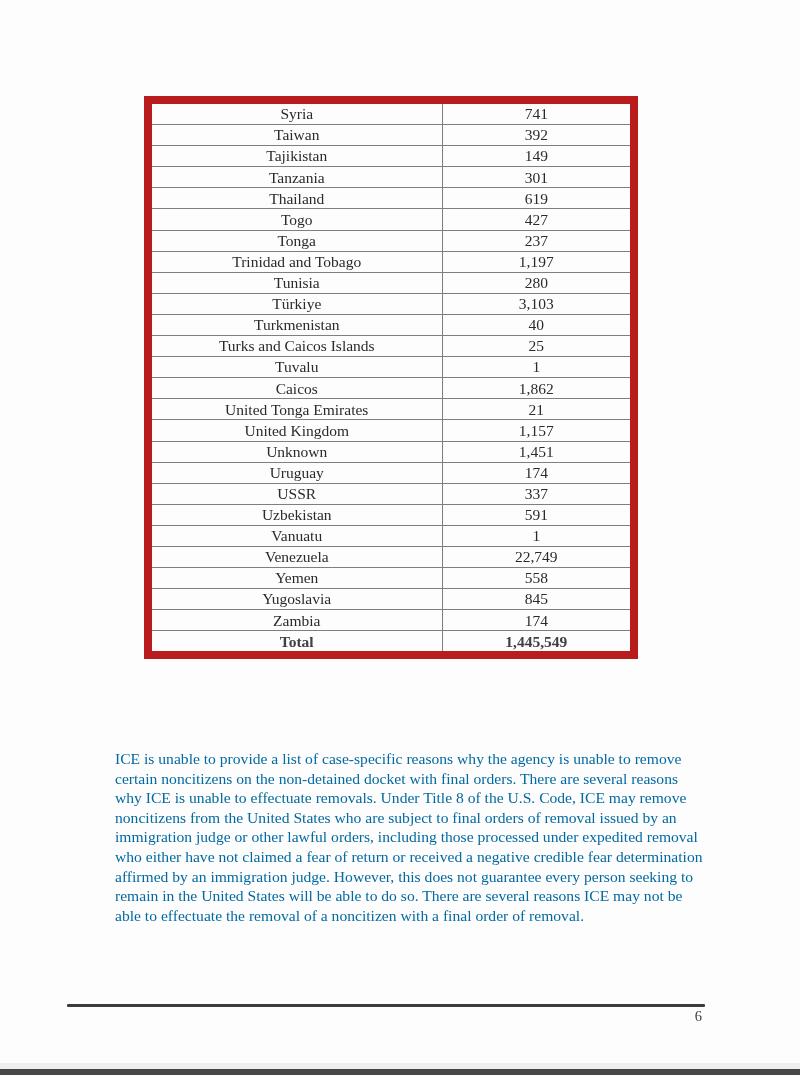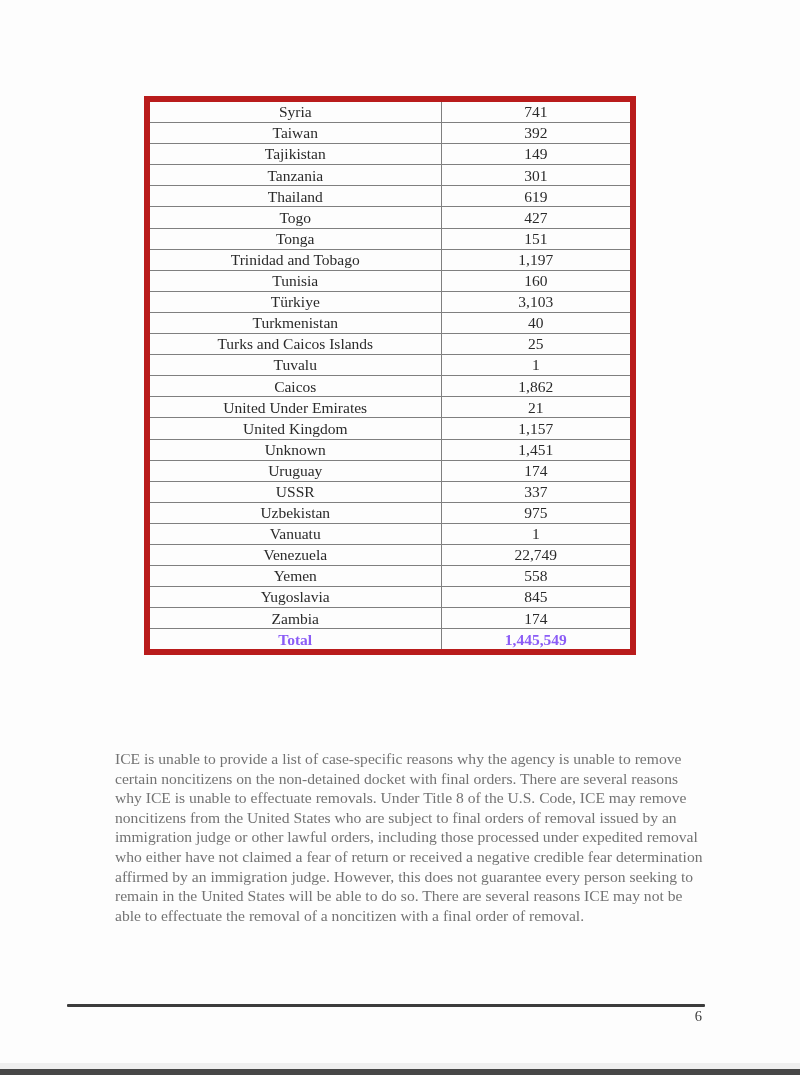"Syria" .country-table { border: 6px solid #b91c1c -> 8px solid #b91c1c }
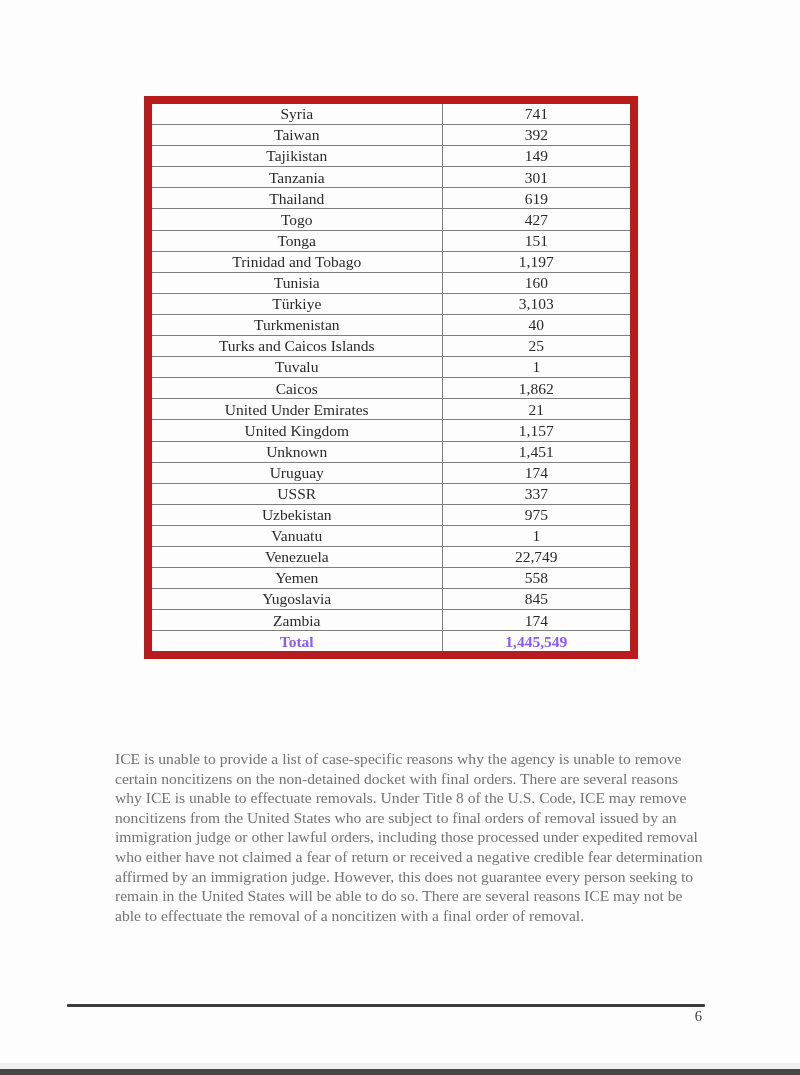"151" td { text: 151 -> 237 }
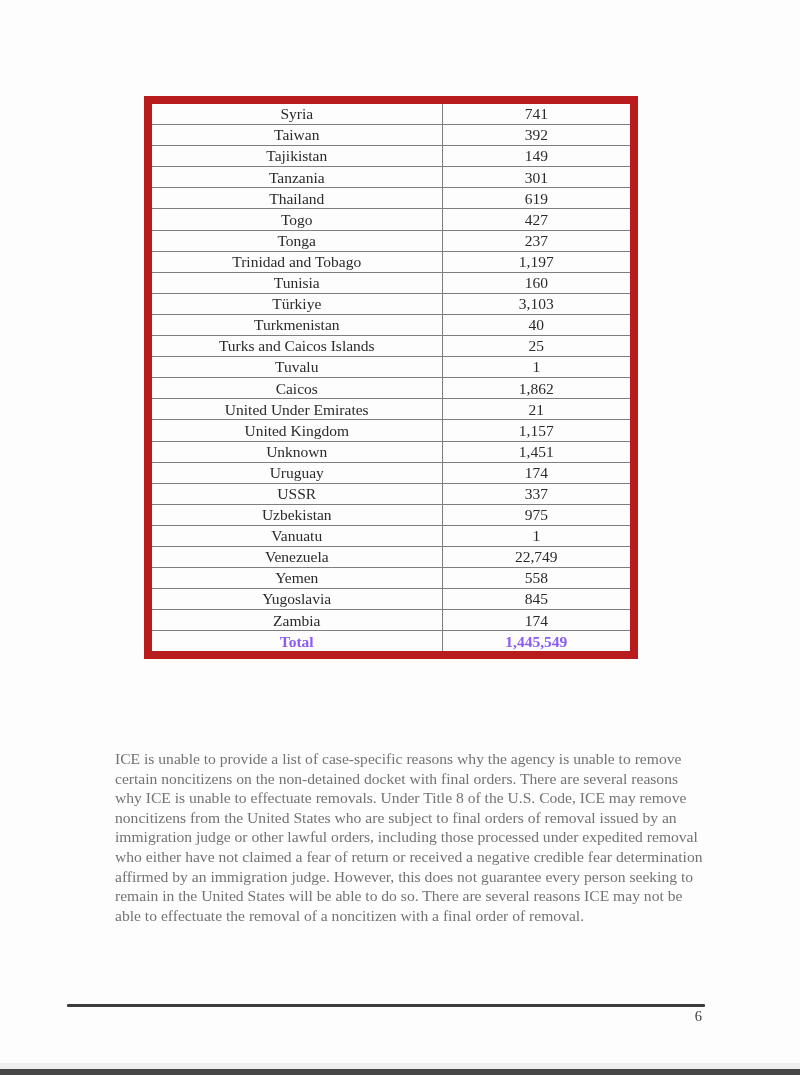"160" td { text: 160 -> 280 }
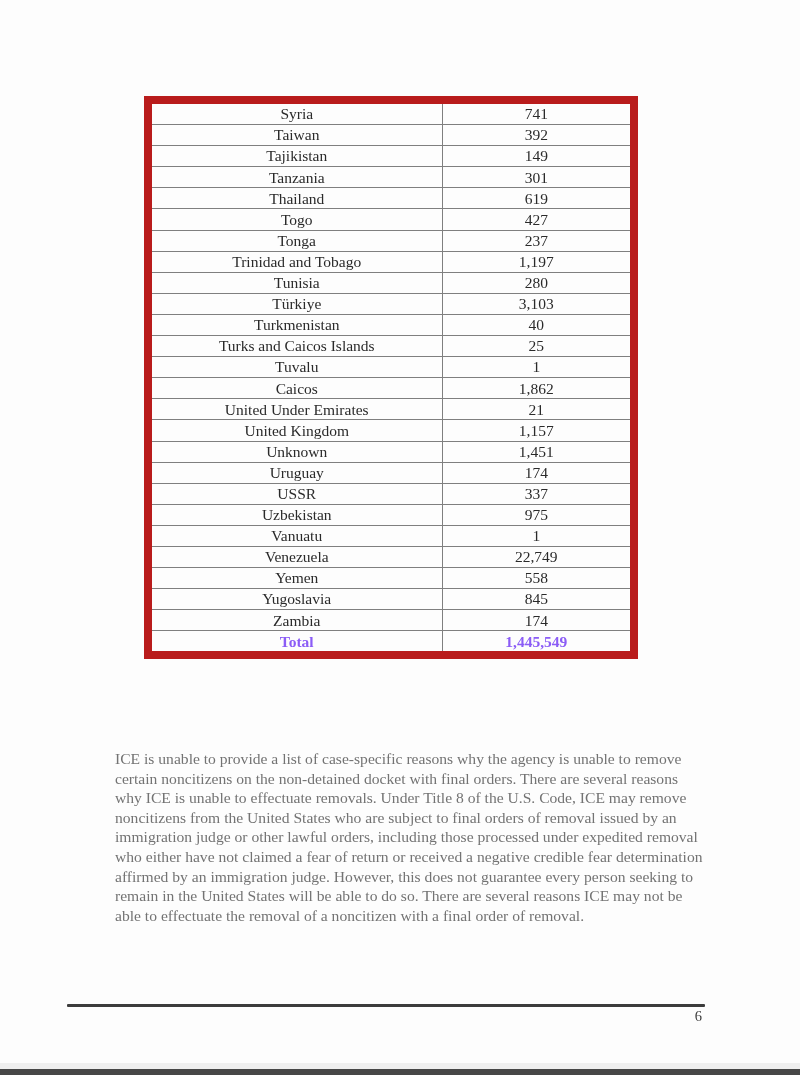"United Under Emirates" td { text: Under -> Tonga }
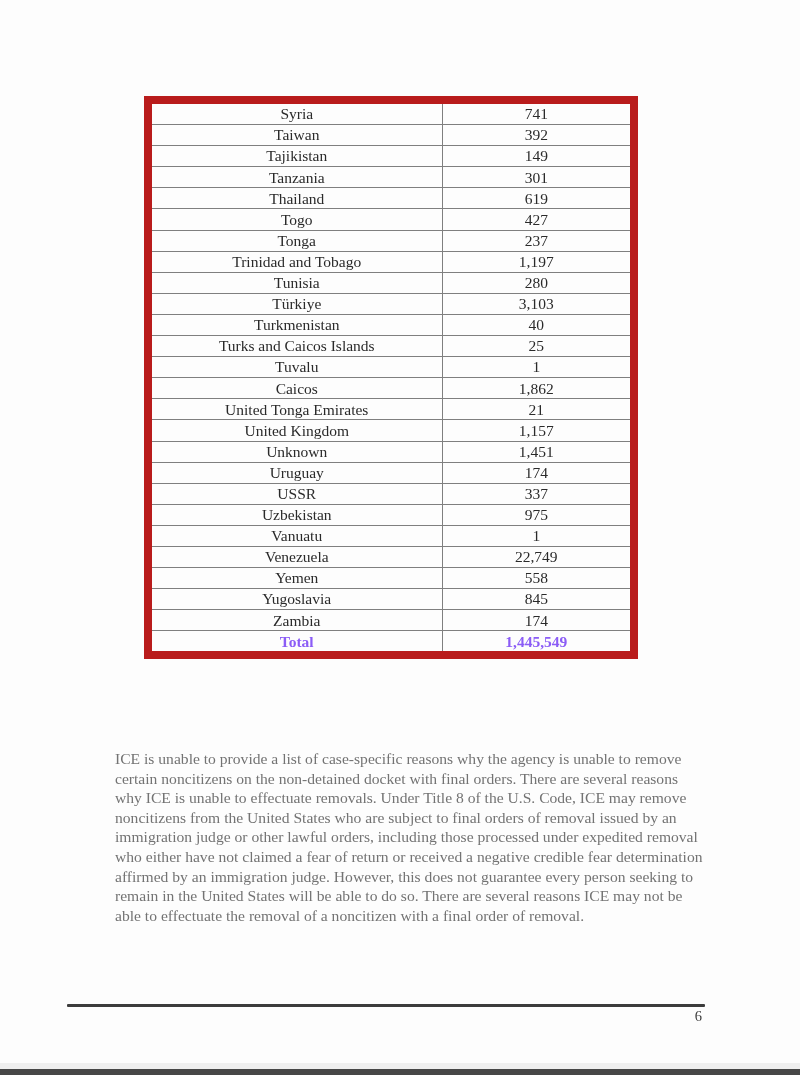"975" td { text: 975 -> 591 }
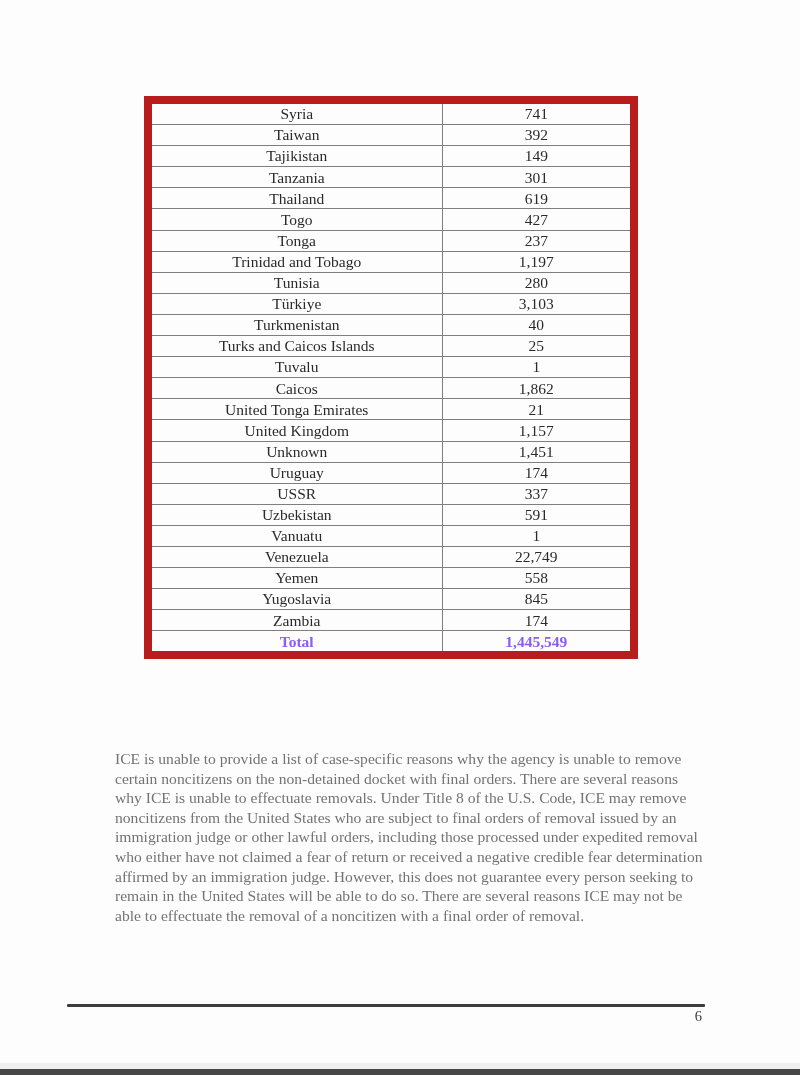"Total" .country-table tfoot td { color: #8b5cf6 -> #404040 }
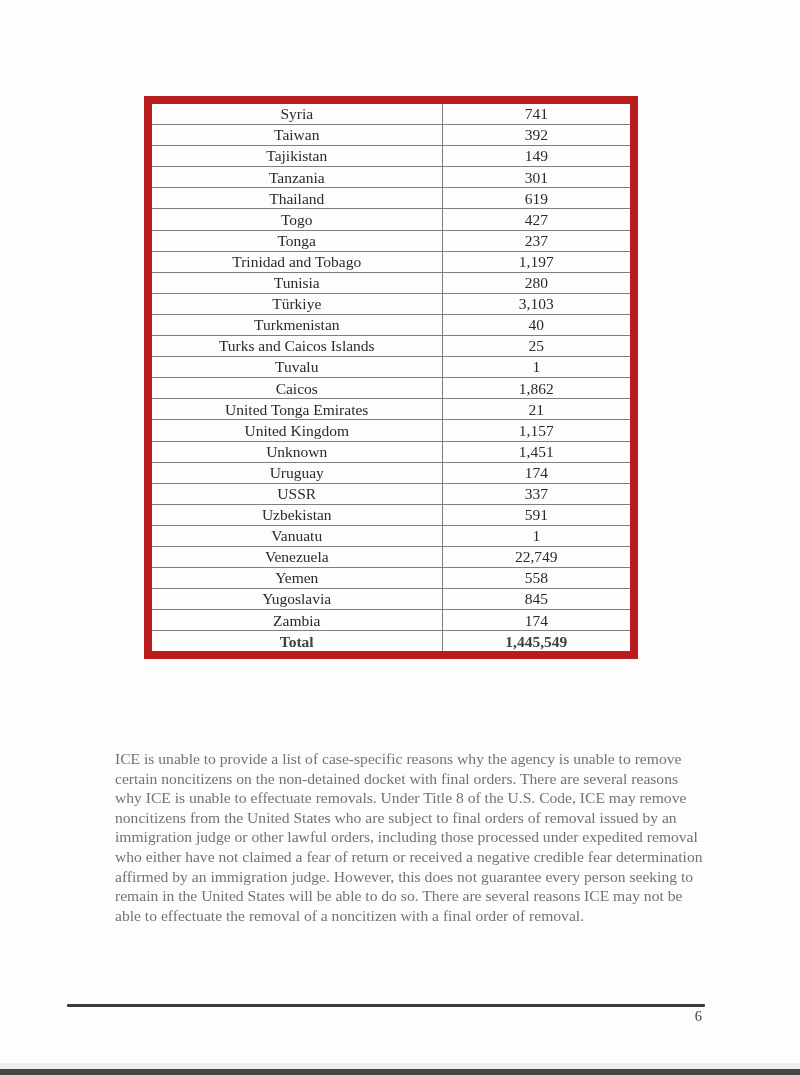"ICE is unable to provide" .body-paragraph { color: #737373 -> #0369a1 }
